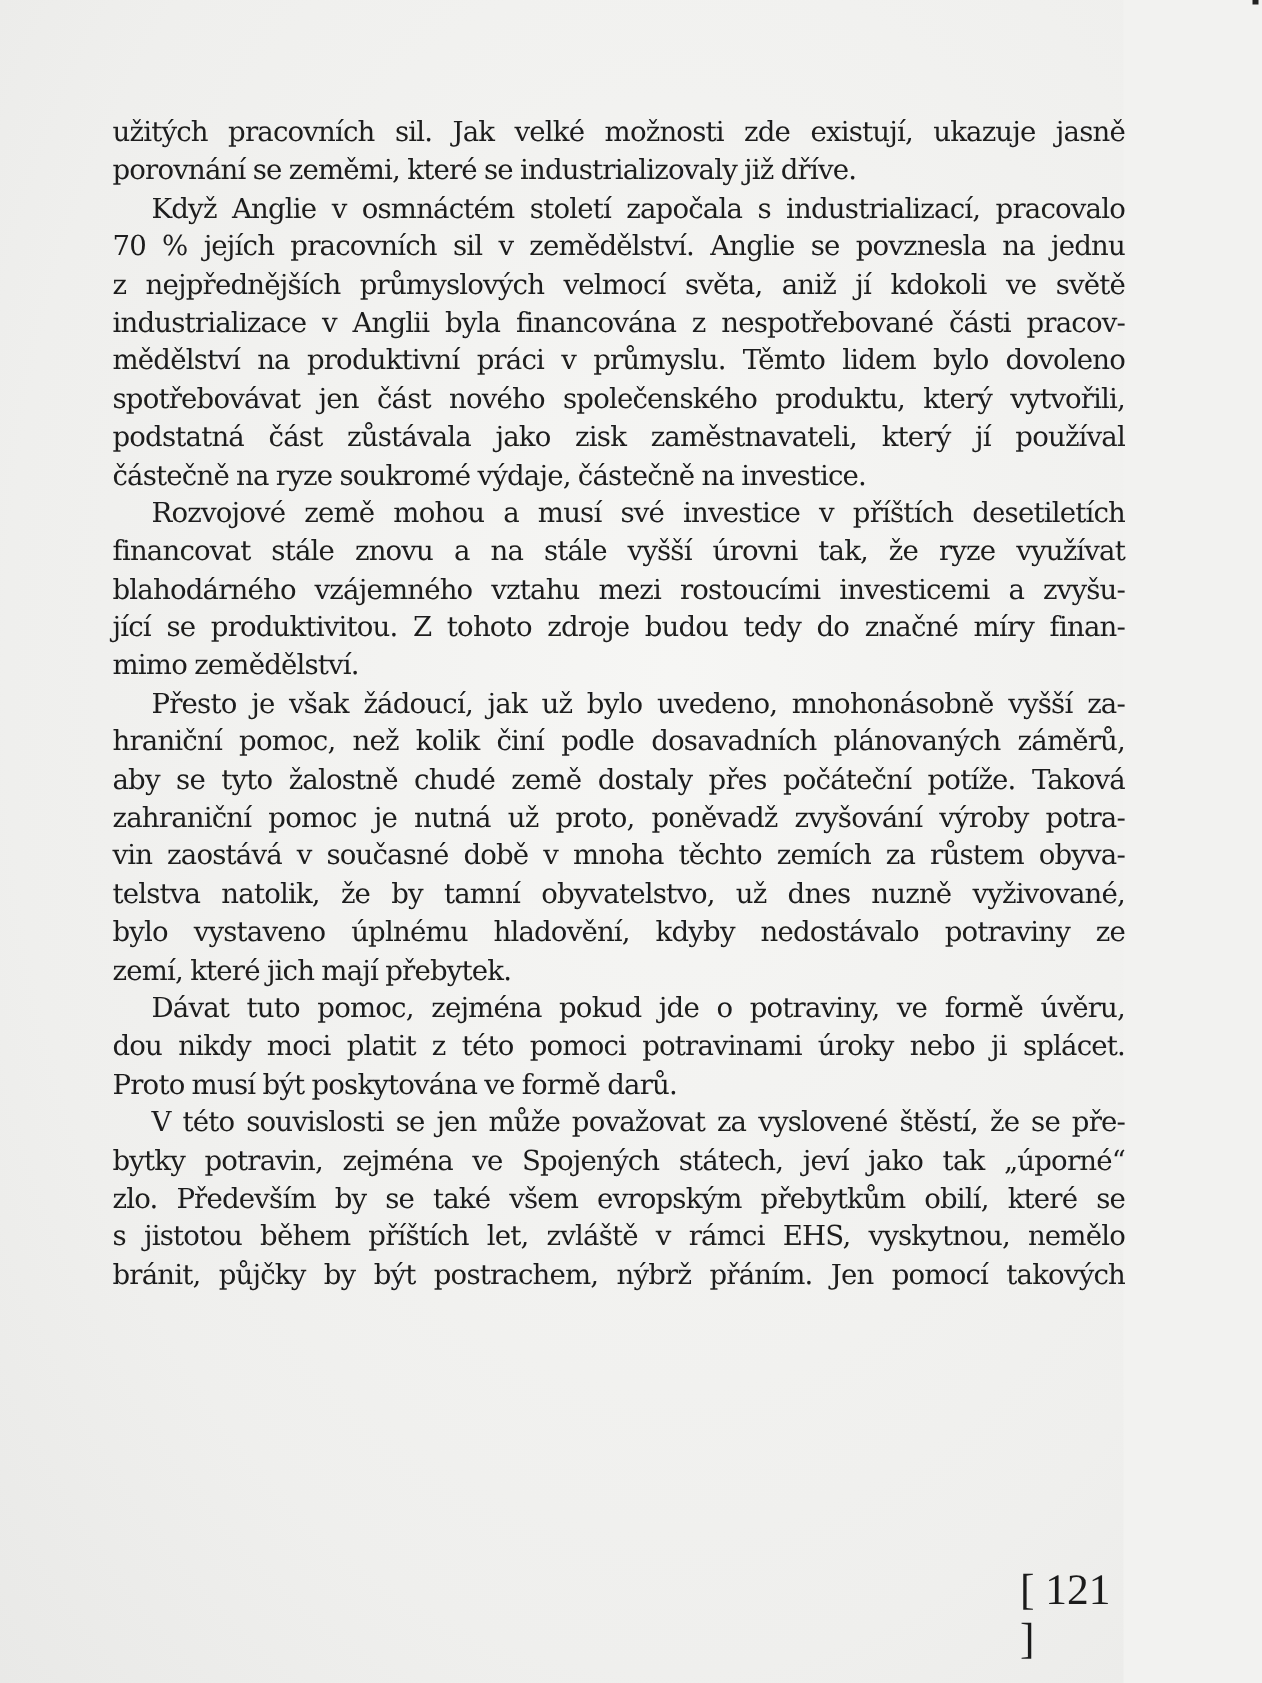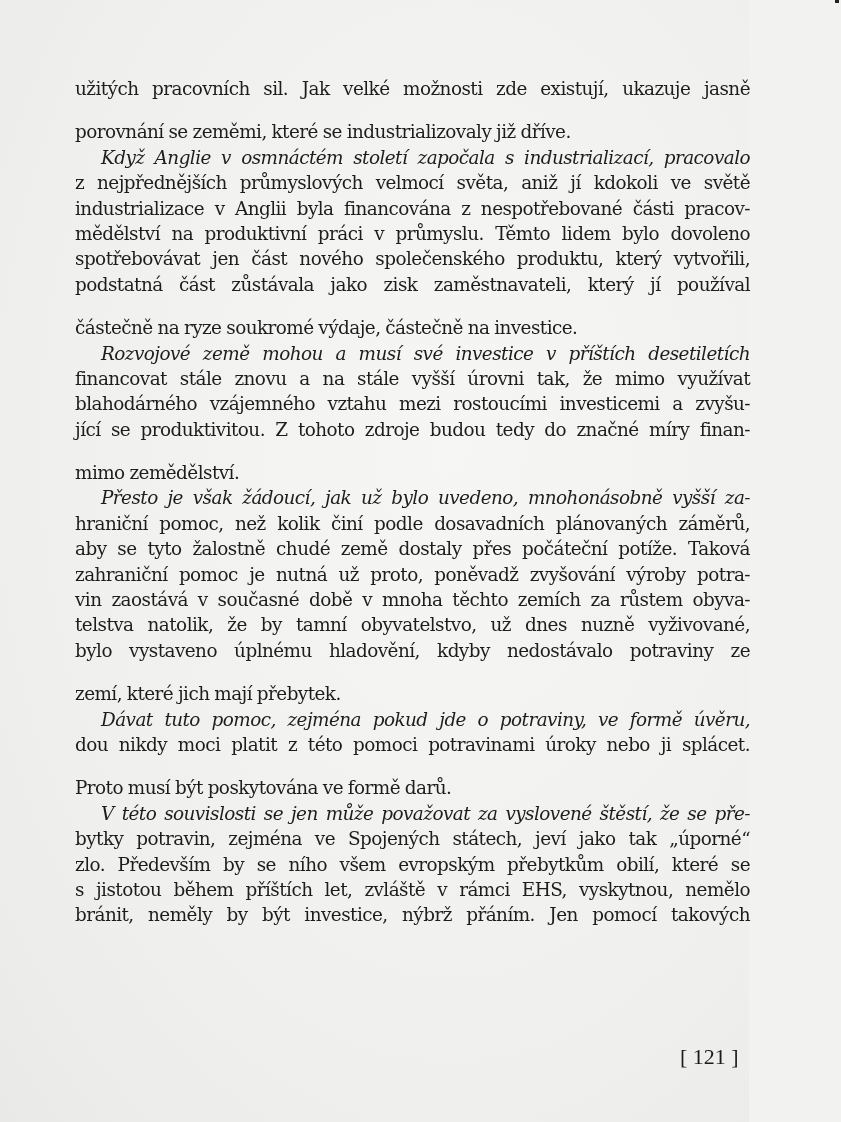"porovnání se zeměmi, které se" .line.last { margin-top: 18px -> none }
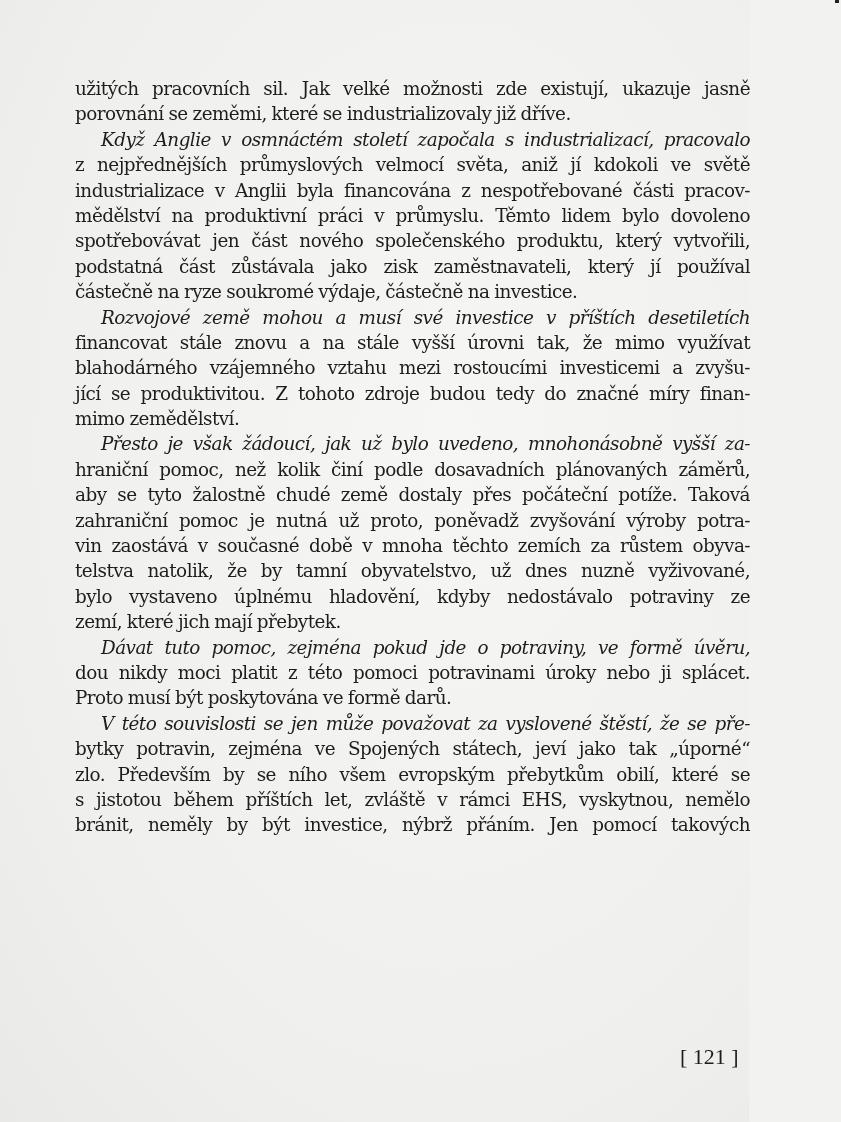"Když Anglie v osmnáctém století" .line.indent { font-style: italic -> none }
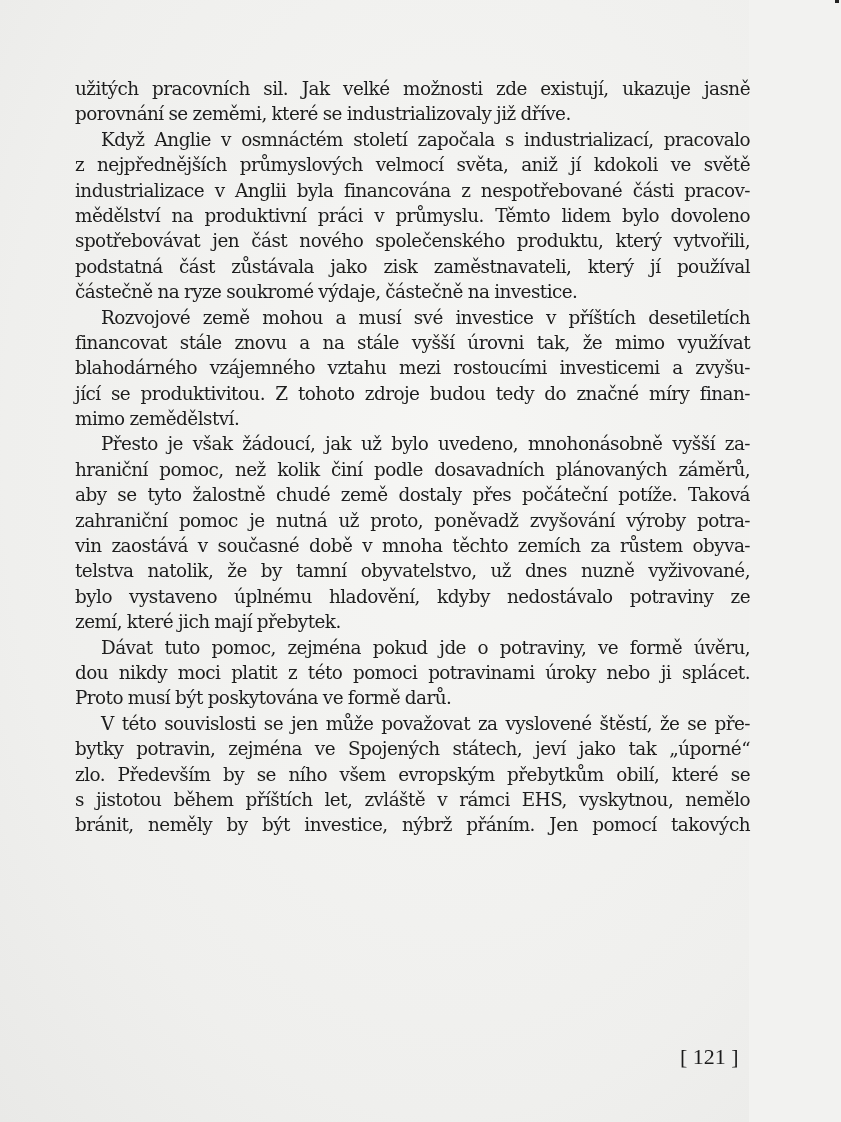"70 % jejích pracovních sil" span.line { html: none -> <span>70 % jejích pracovních sil v zemědělství. Anglie se povznesla na jednu</span> }
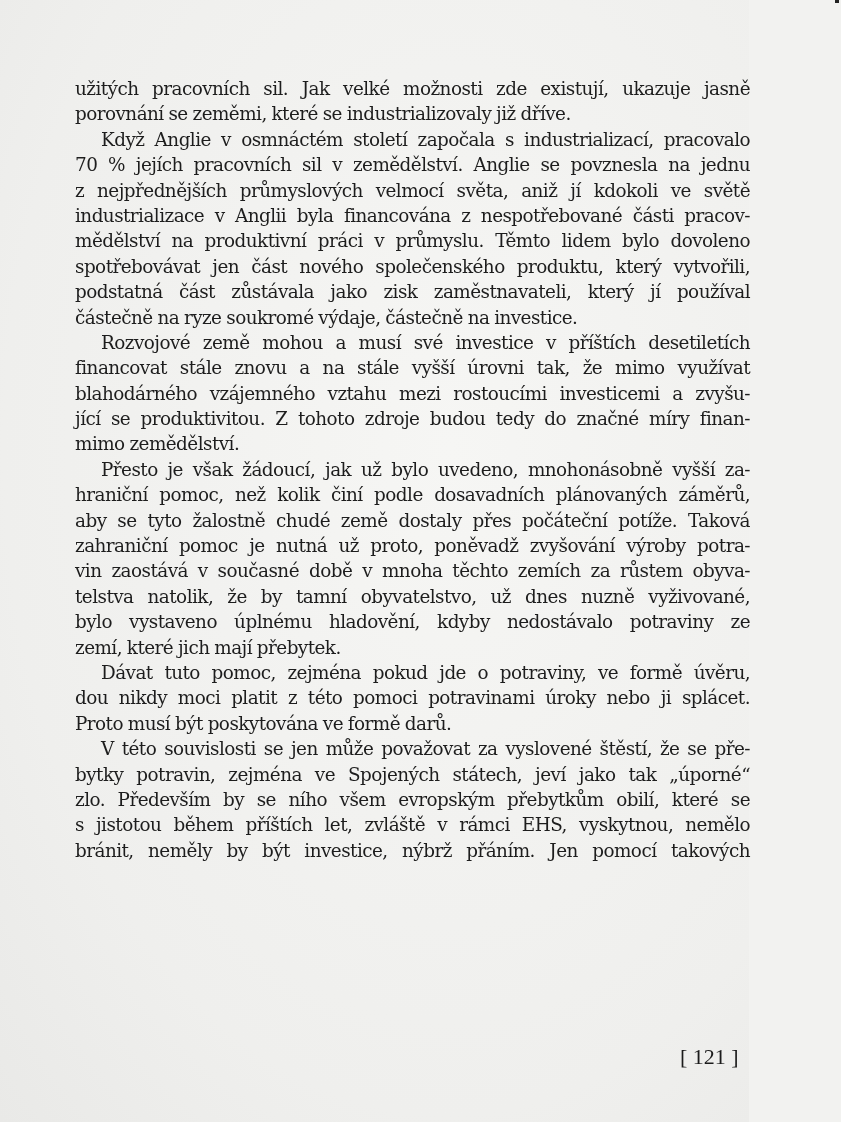"financovat stále znovu a na" span.line { text: mimo -> ryze }
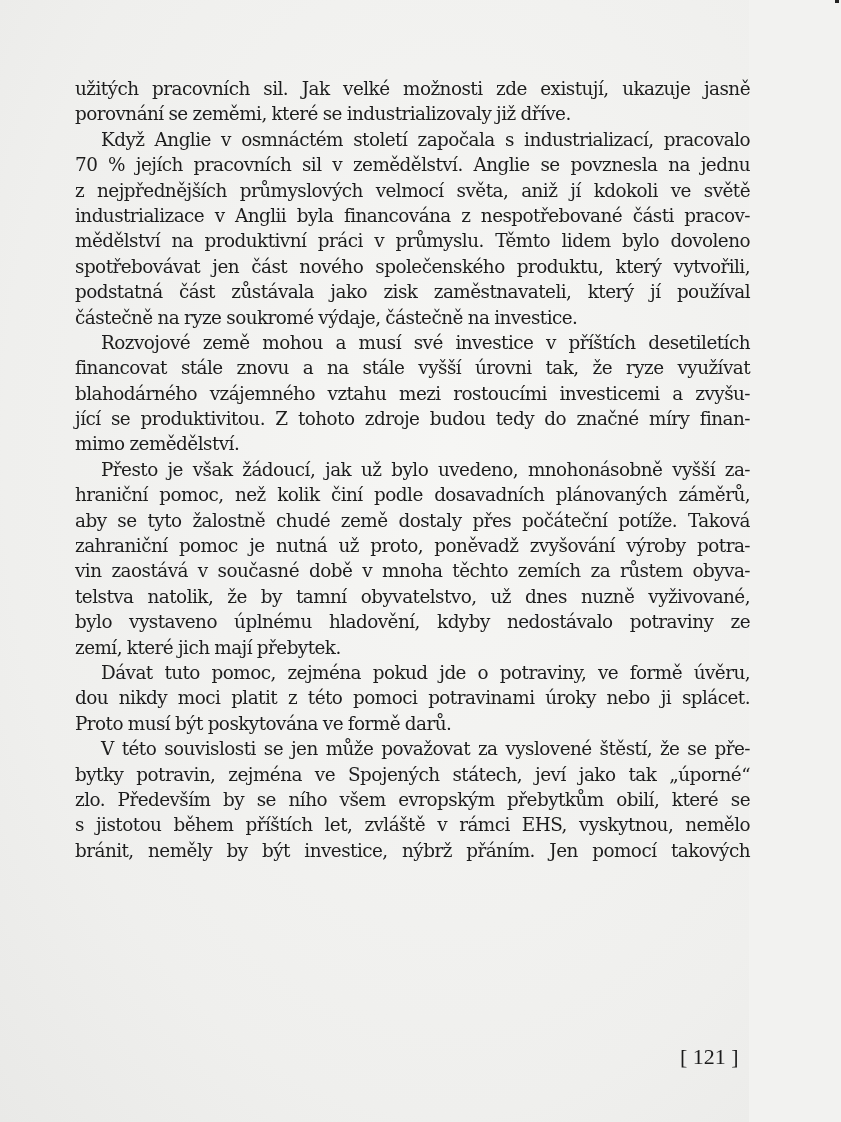"zlo. Především by se ního" span.line { text: ního -> také }
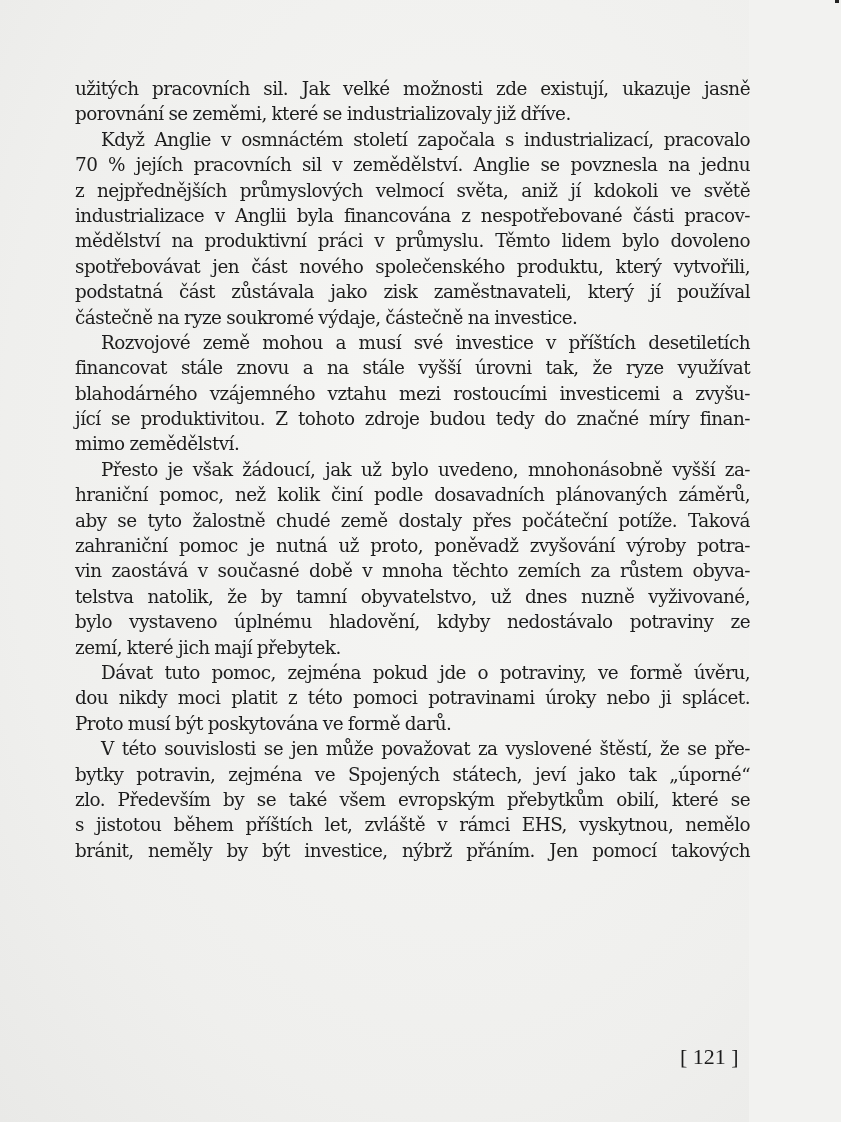"bránit, neměly by být investice," span.line { text: neměly by být investice -> půjčky by být postrachem }
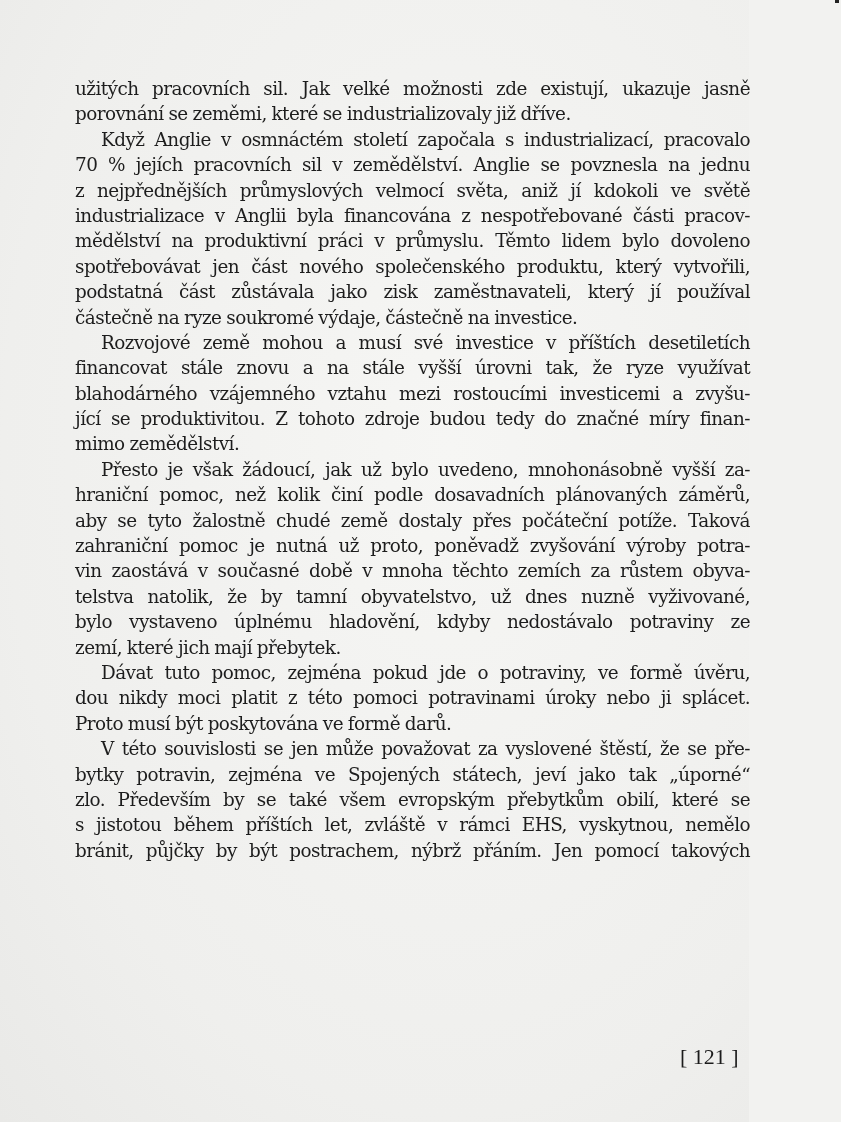"[ 121 ]" .page-number { font-size: 22px -> 29px }
